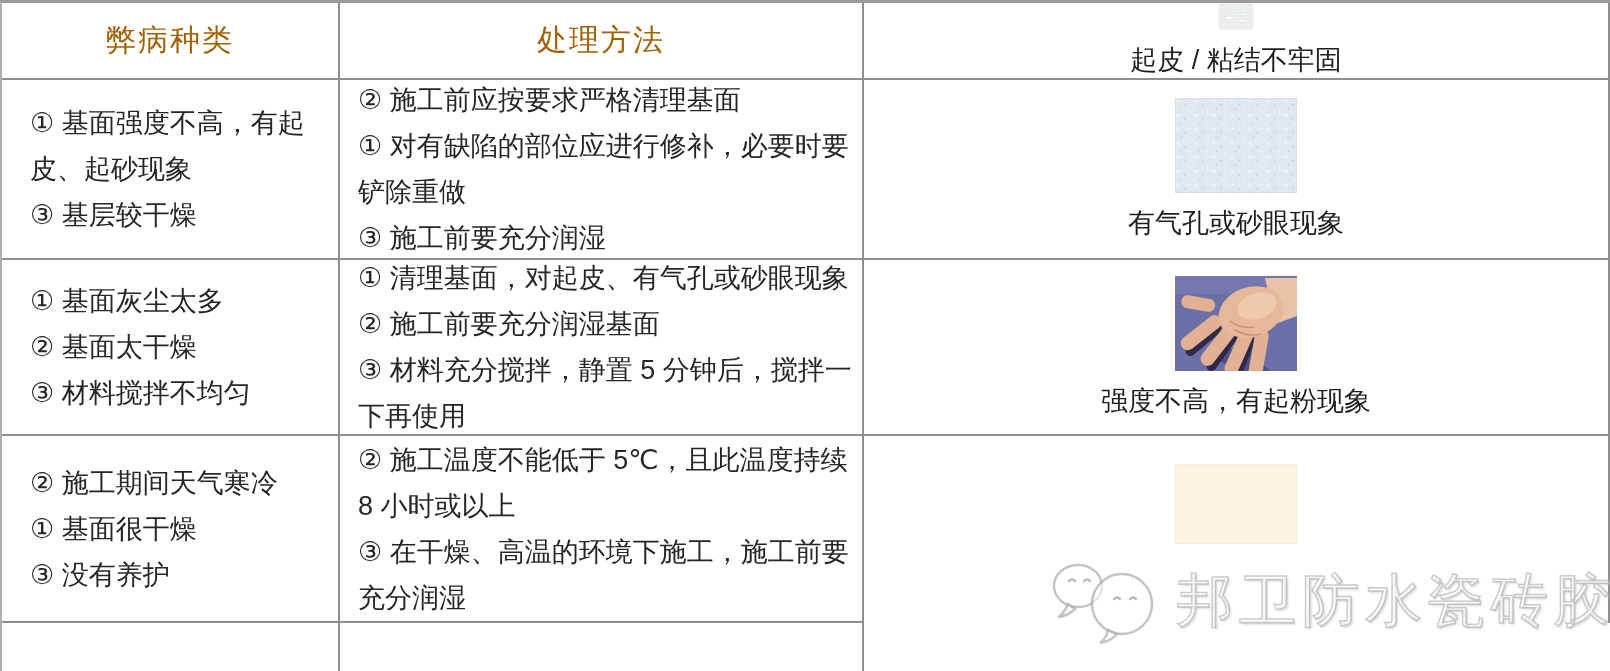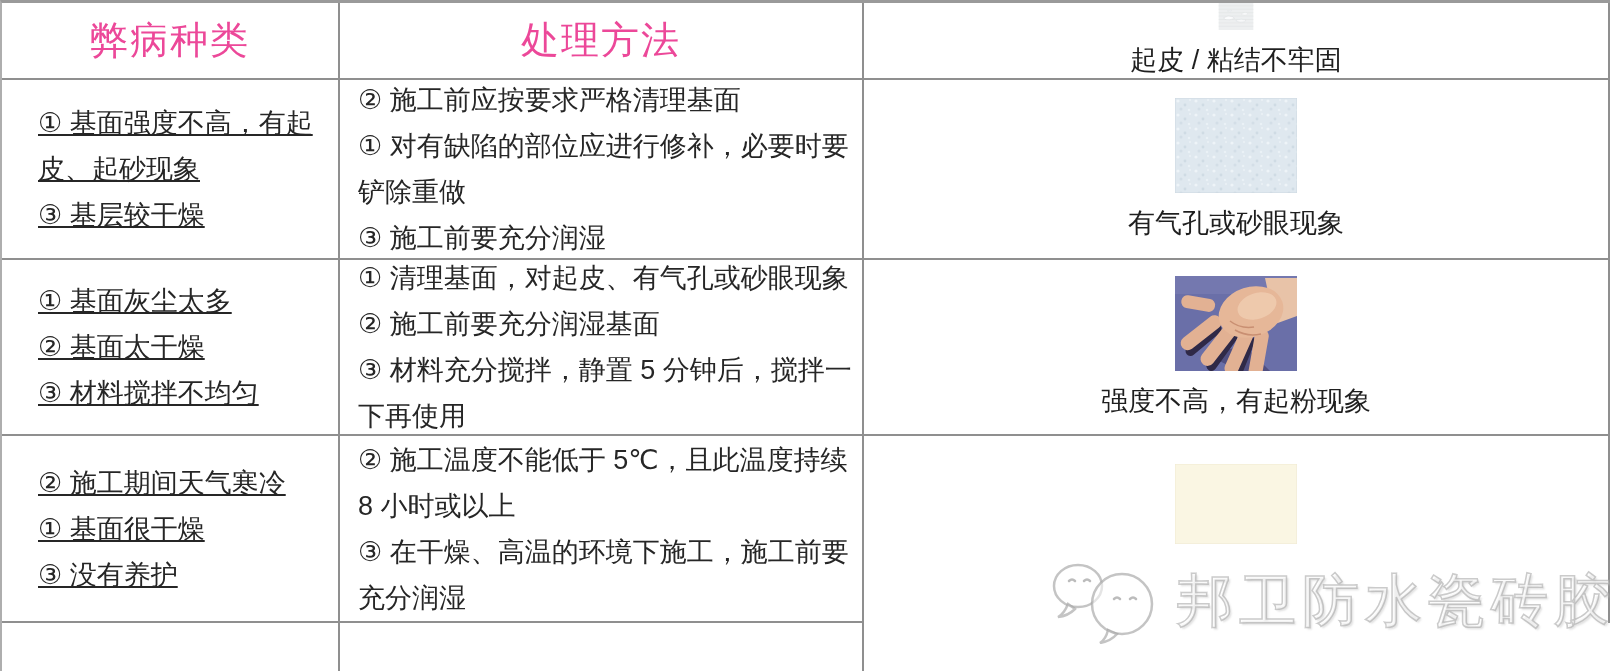"弊病种类" .th { color: #ec4899 -> #a16207; font-size: 38px -> 30px }
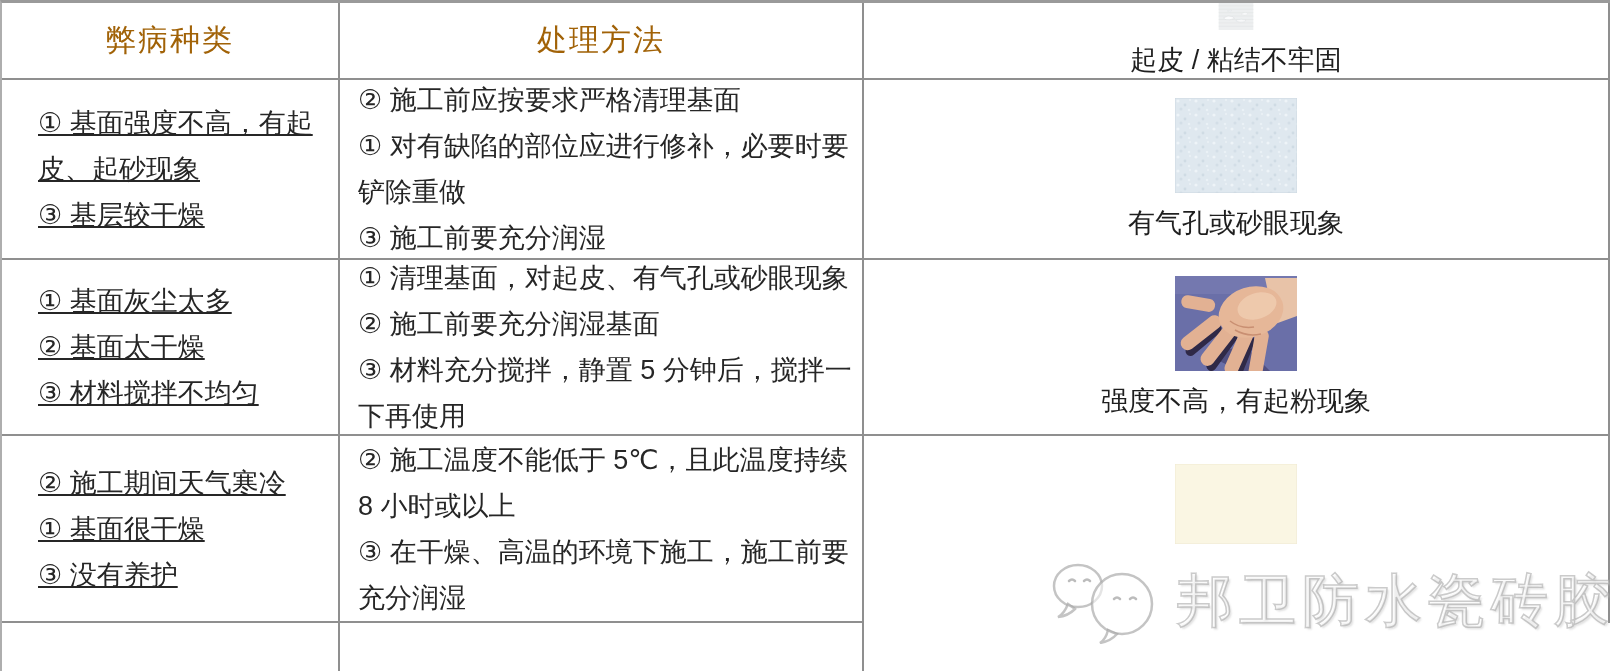"① 基面强度不高，有起皮、起砂现象" .causes-cell { padding-left: 36px -> 28px; text-decoration: underline -> none }
